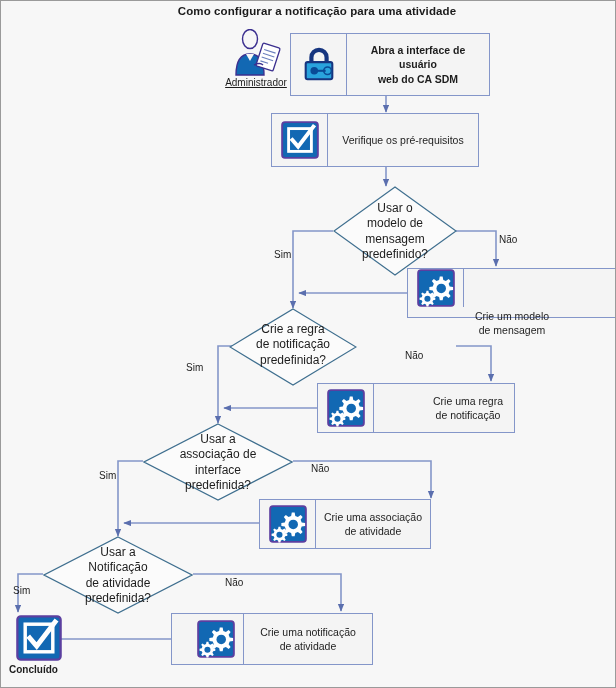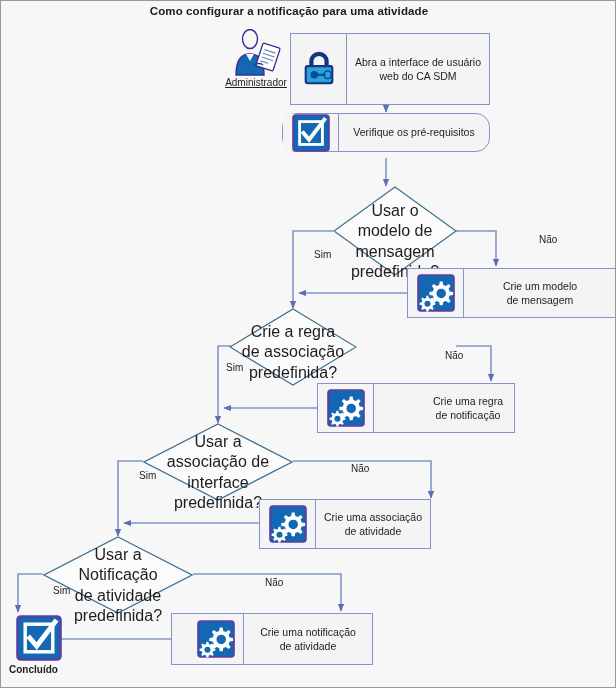"Como configurar a notificação para" .title { padding-left: none -> 28px }
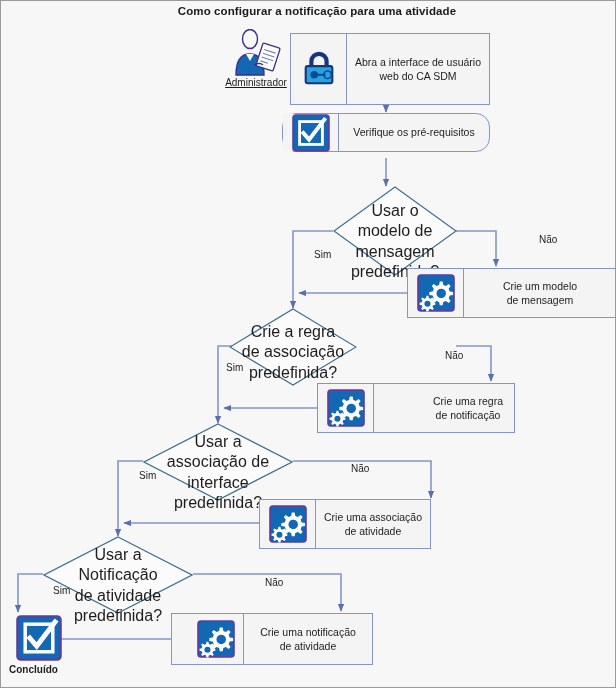"Abra a interface de usuário" div.node-box { font-weight: none -> bold; height: 72px -> 63px }
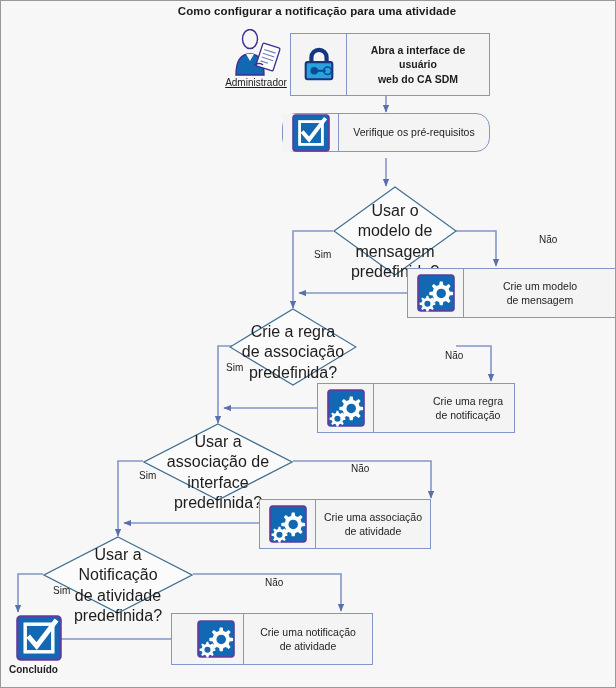"Verifique os pré-requisitos" div.node-box { border-radius: 14px -> none; height: 39px -> 54px; left: 281px -> 270px }
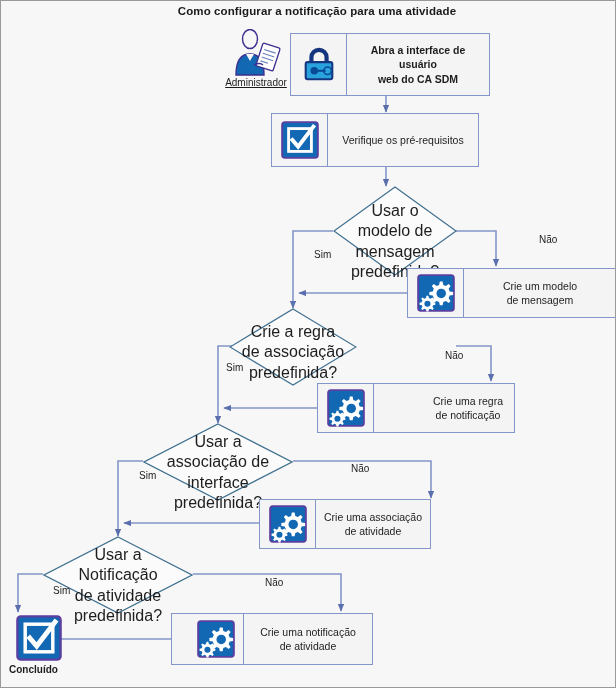"Usar o" .diamond-text { font-size: 16px -> 12px }
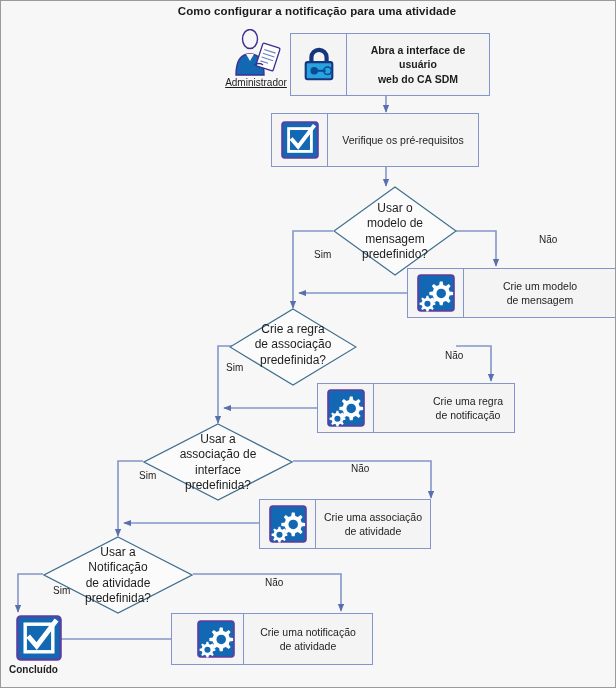"Não" .edge-label { margin-left: 40px -> none }
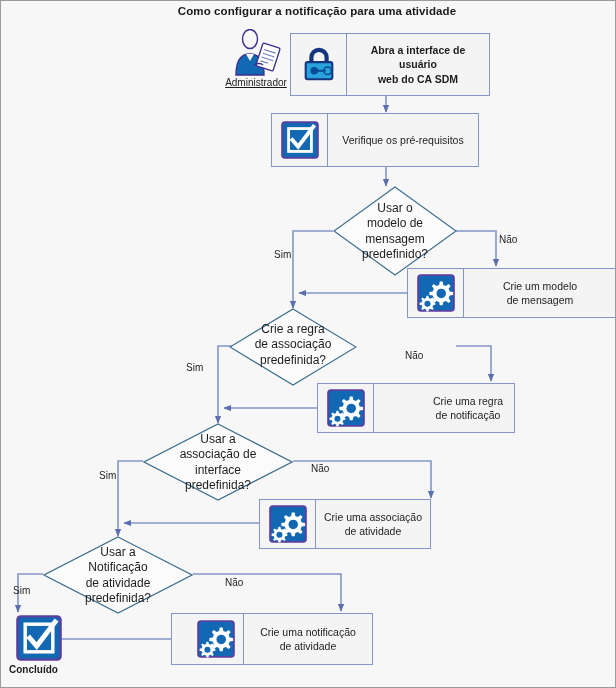"Crie um modelo" div.node-box { flex-direction: none -> column }
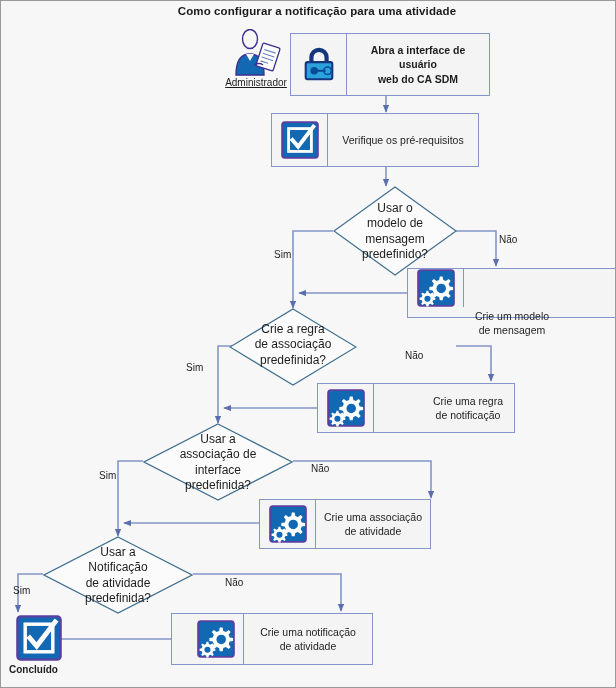"de associação" span { text: associação -> notificação }
